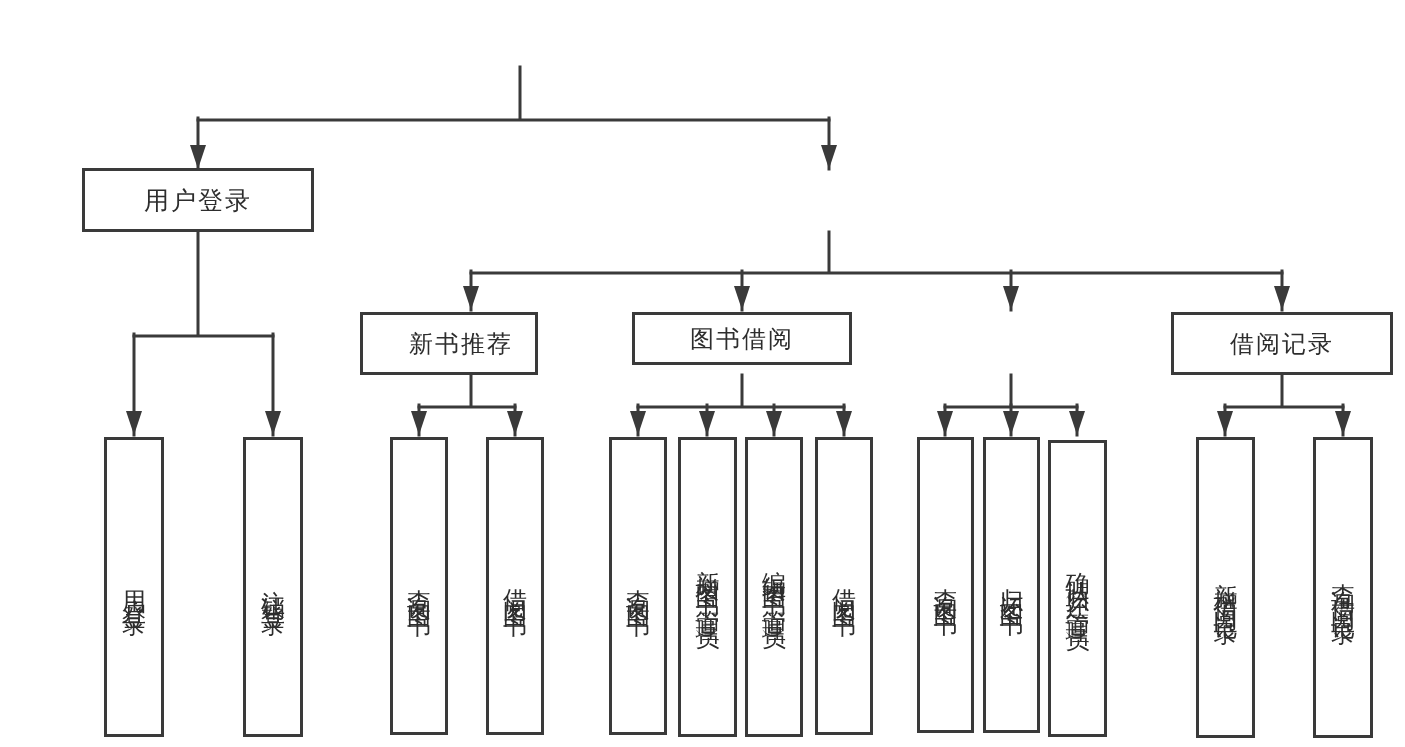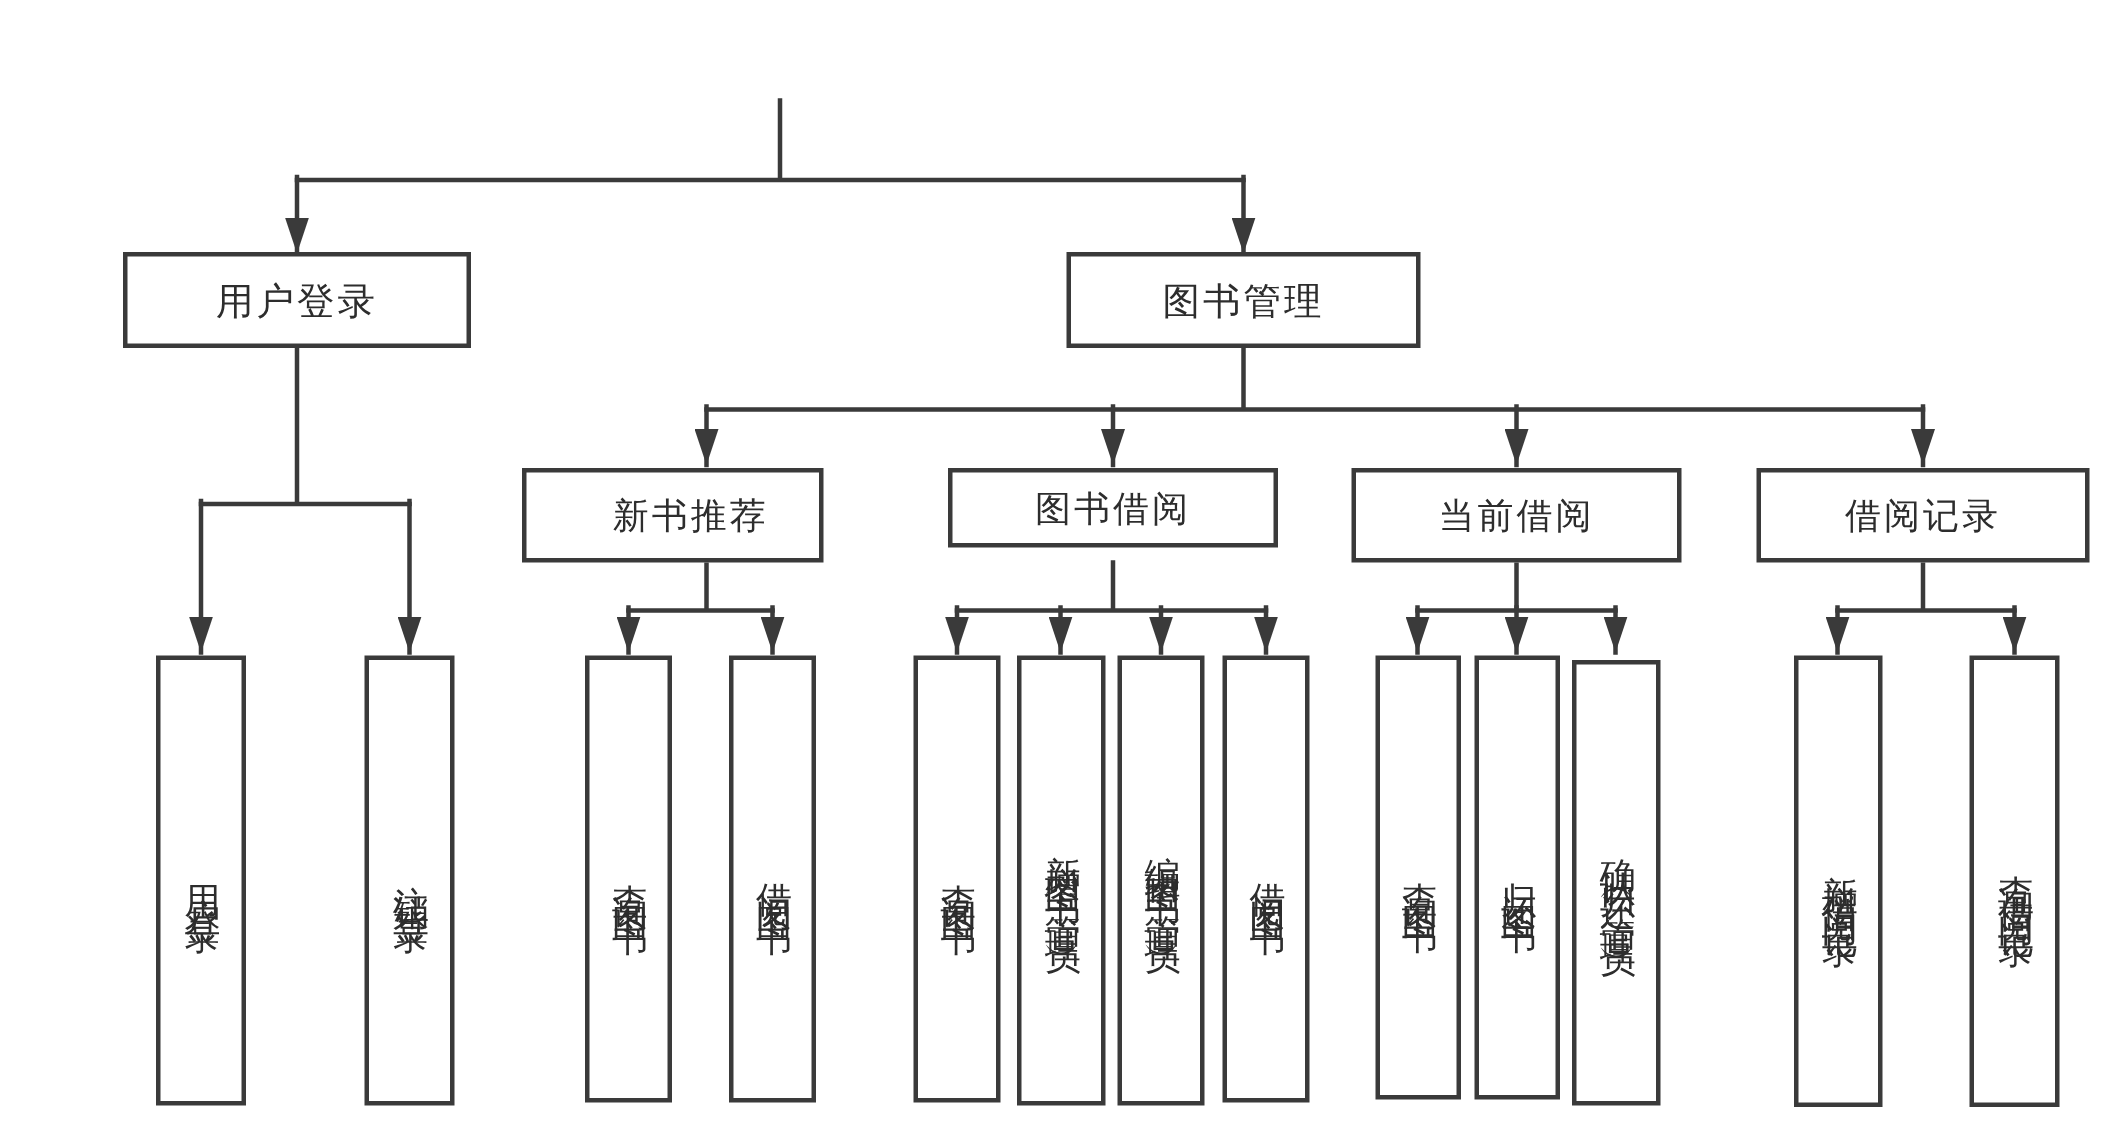"图书管理" div.nbox { html: <div> <span>图书管理</span> </div> -> none }
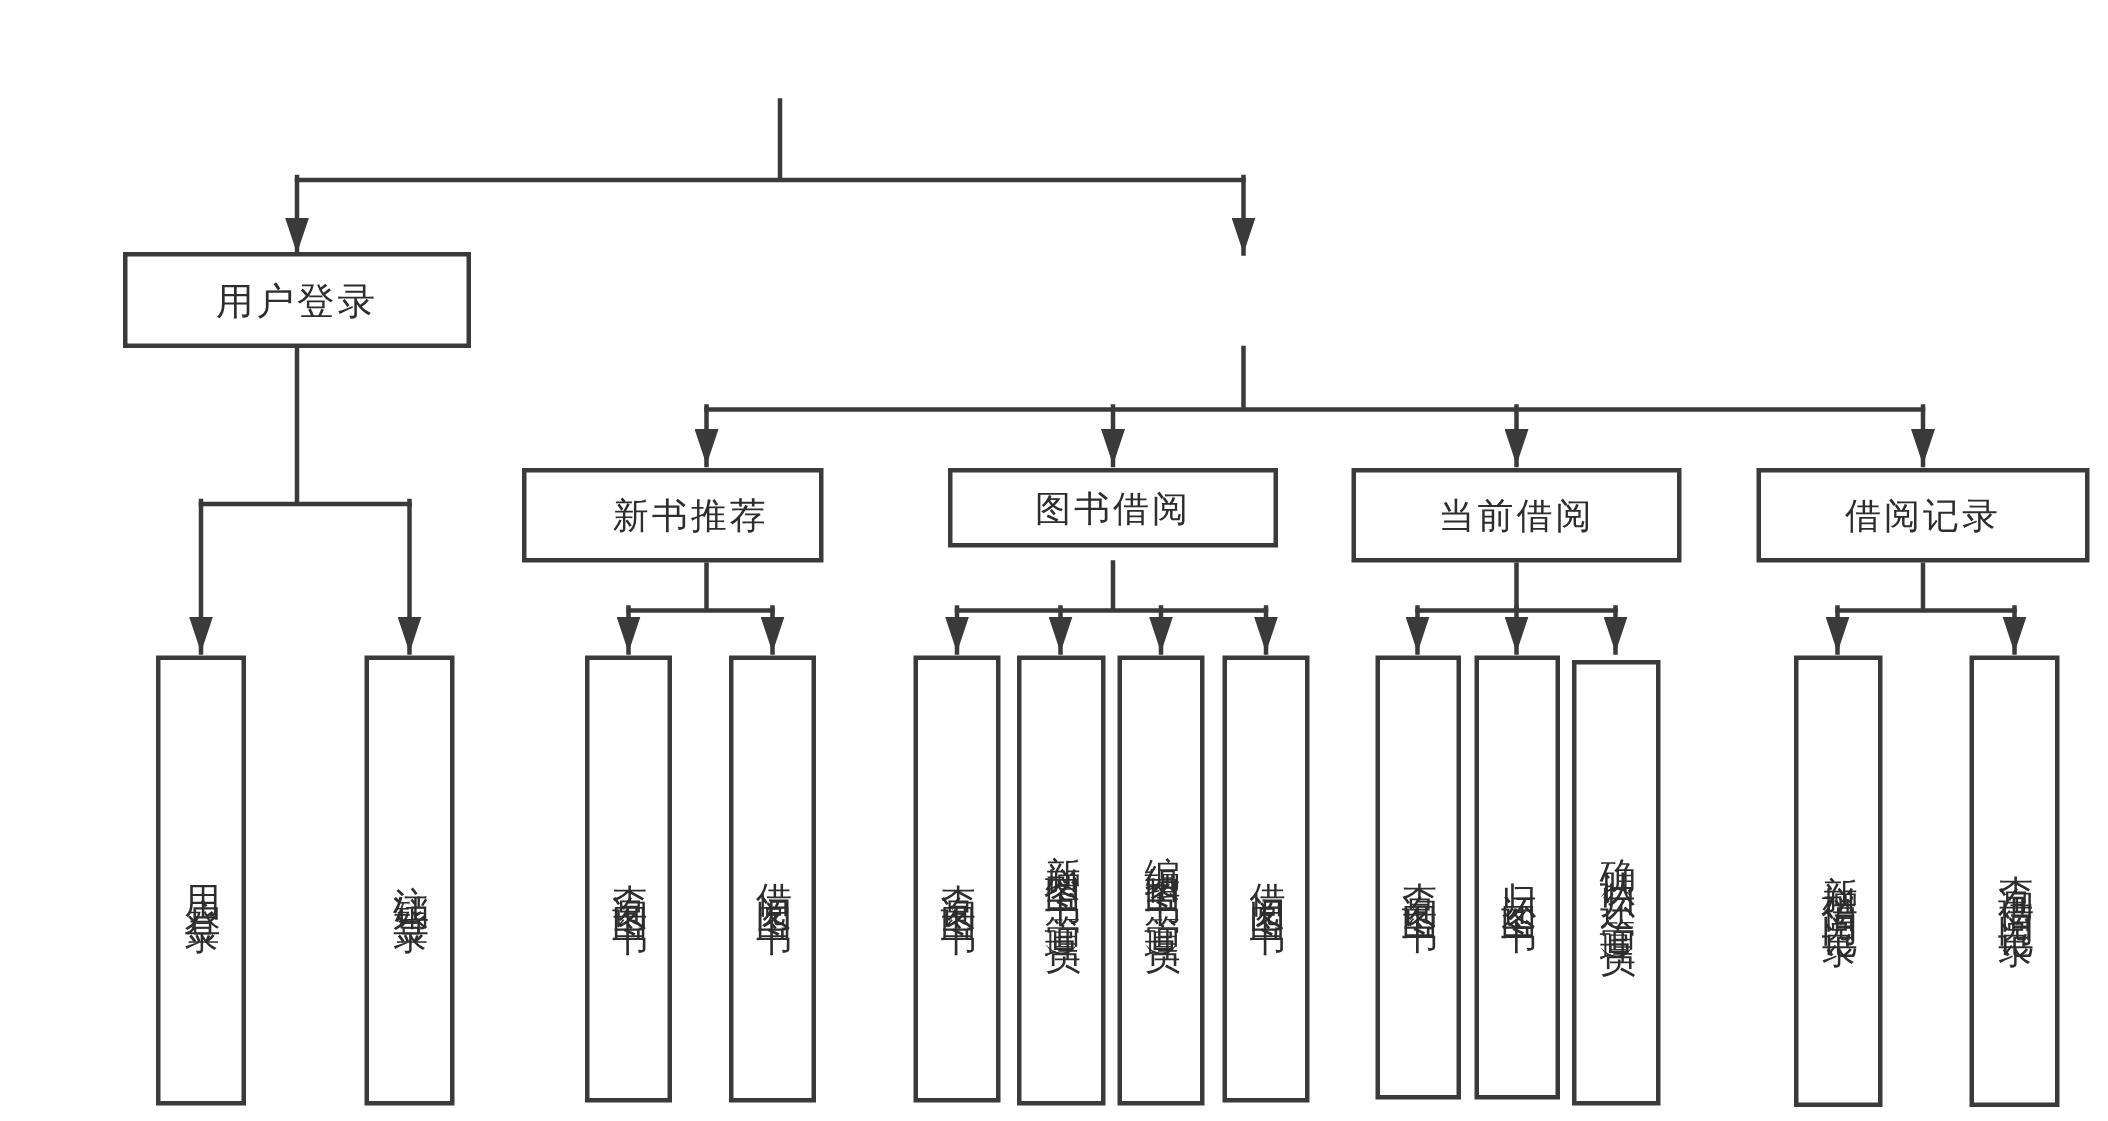"新书推荐" div.nbox { left: 348px -> 360px; width: 201px -> 178px }
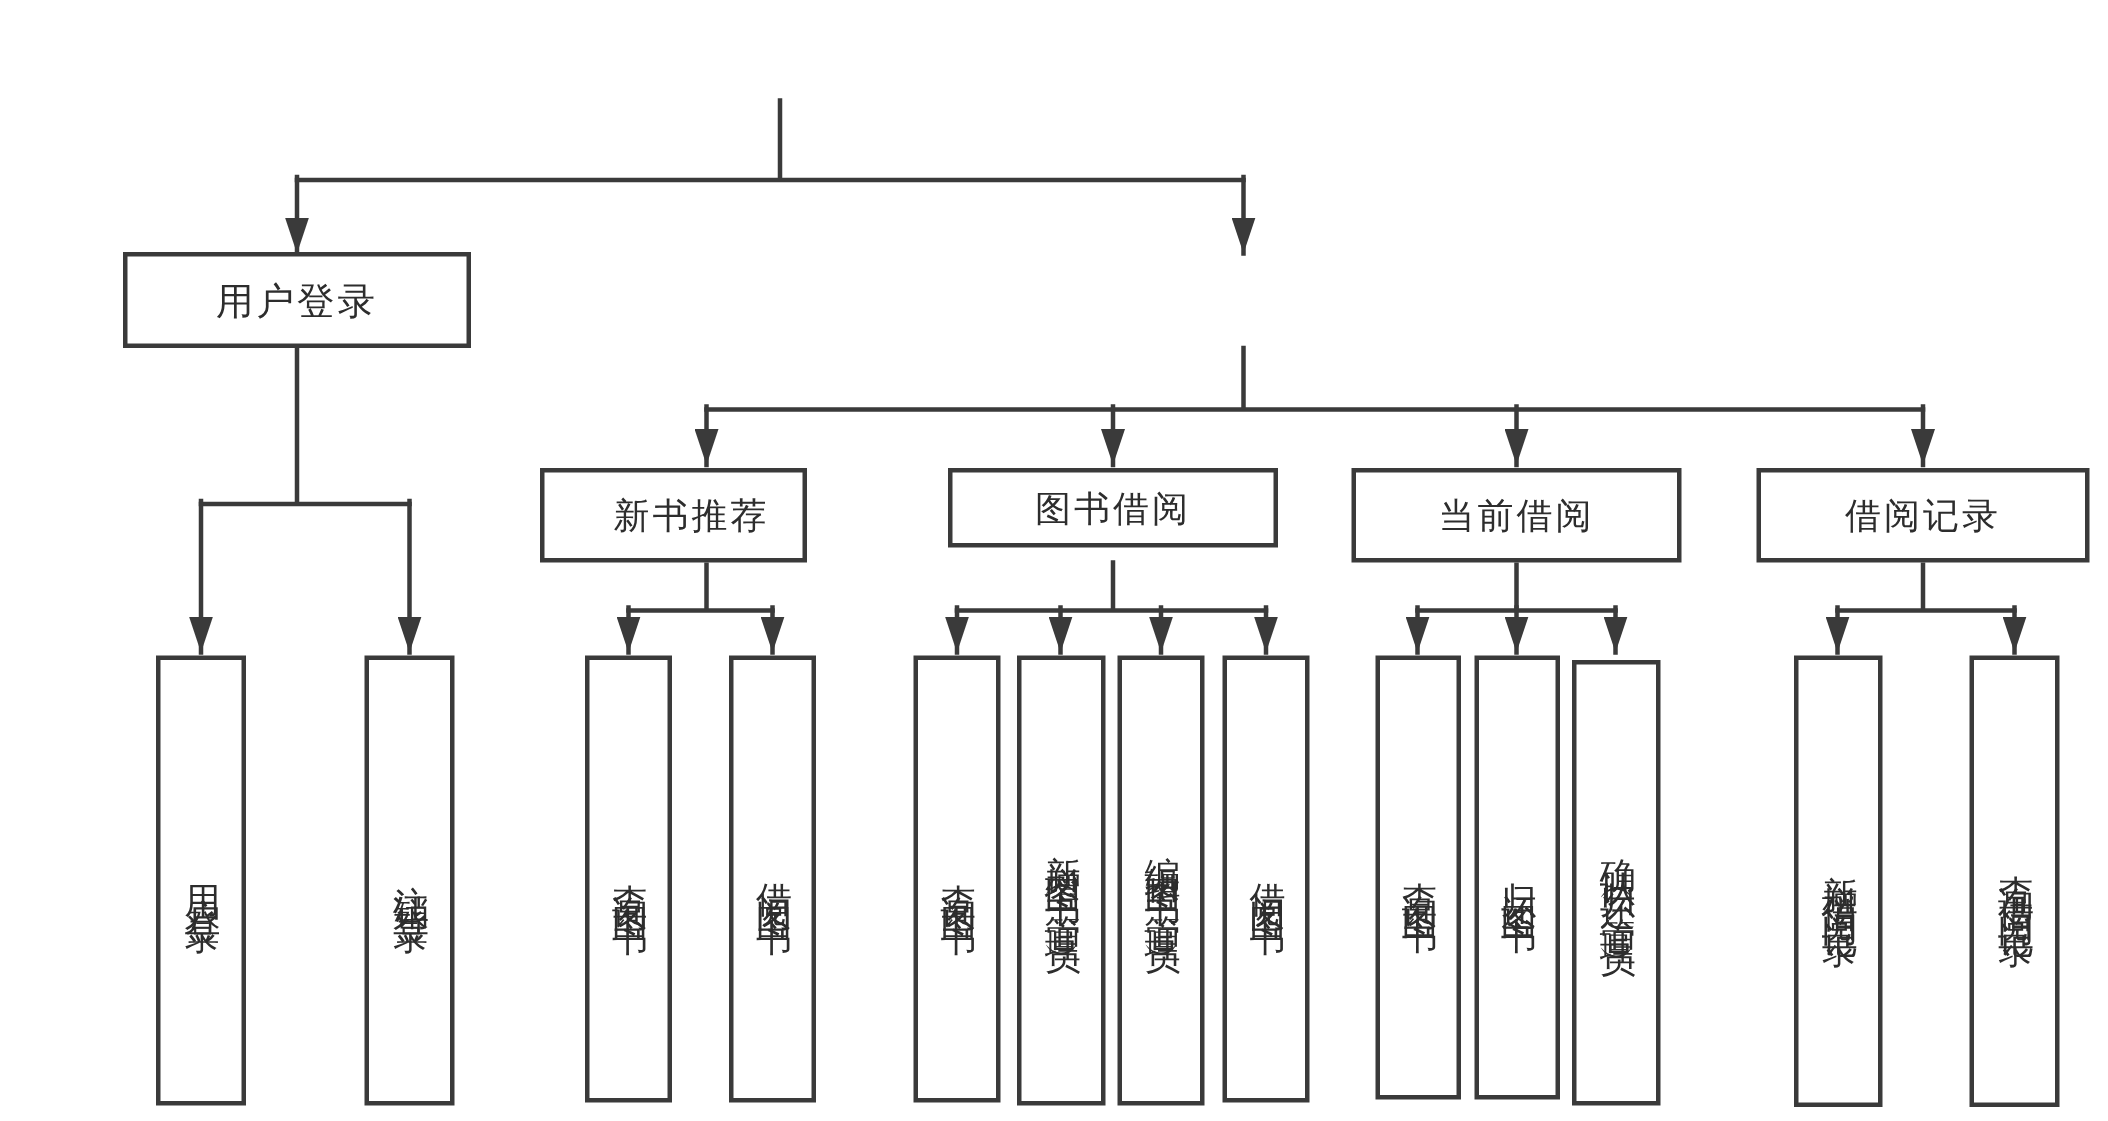"当前借阅" div.nbox { html: <div> <span>当前借阅</span> </div> -> none }
